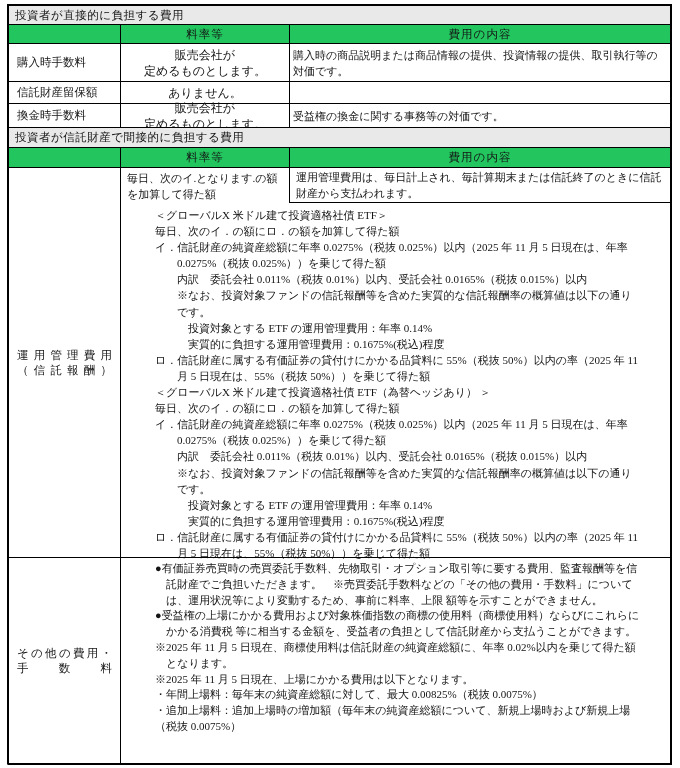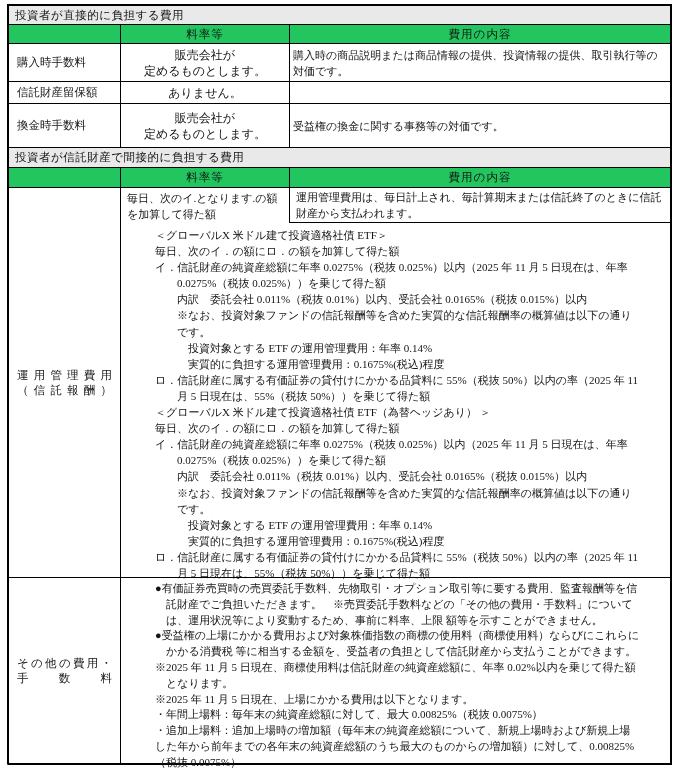"換金時手数料" div.r { height: 44px -> 24px }
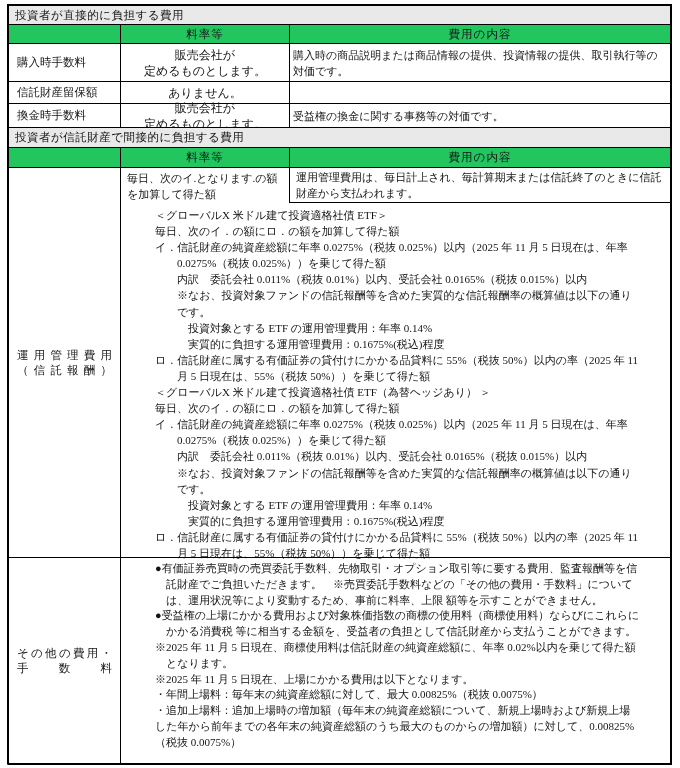"した年から前年までの各年末の純資産総額のうち最大のものからの増加額）に対して、0" div.ln { html: <div>した年から前年までの各年末の純資産総額のうち最大のものからの増加額）に対して、0.00825%</div> -> none }
